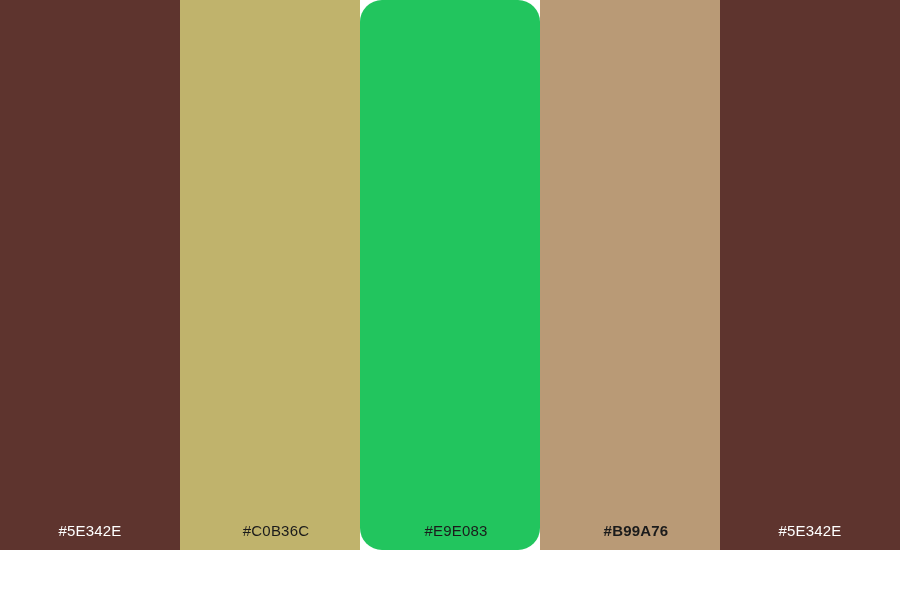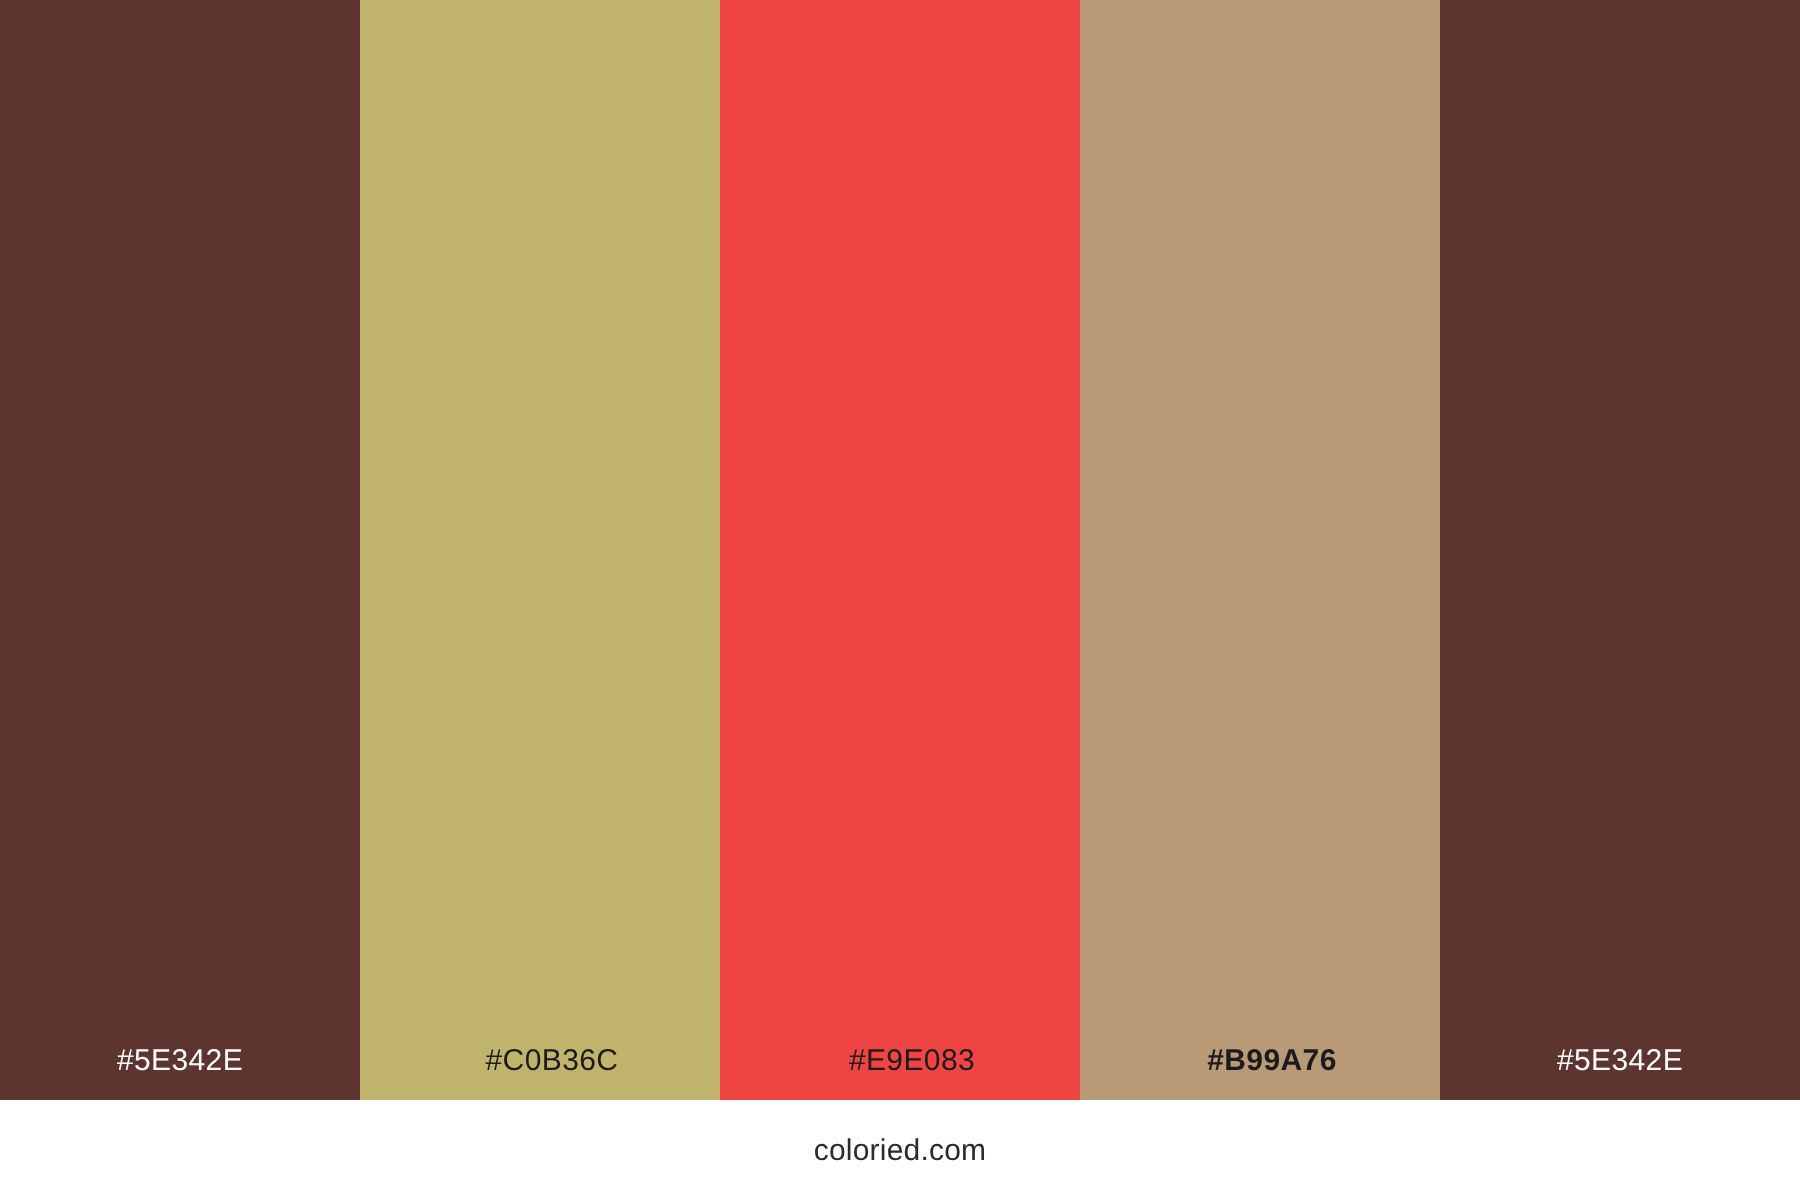"#E9E083" div.swatch { background-color: #ef4444 -> #22c55e; border-radius: none -> 22px }
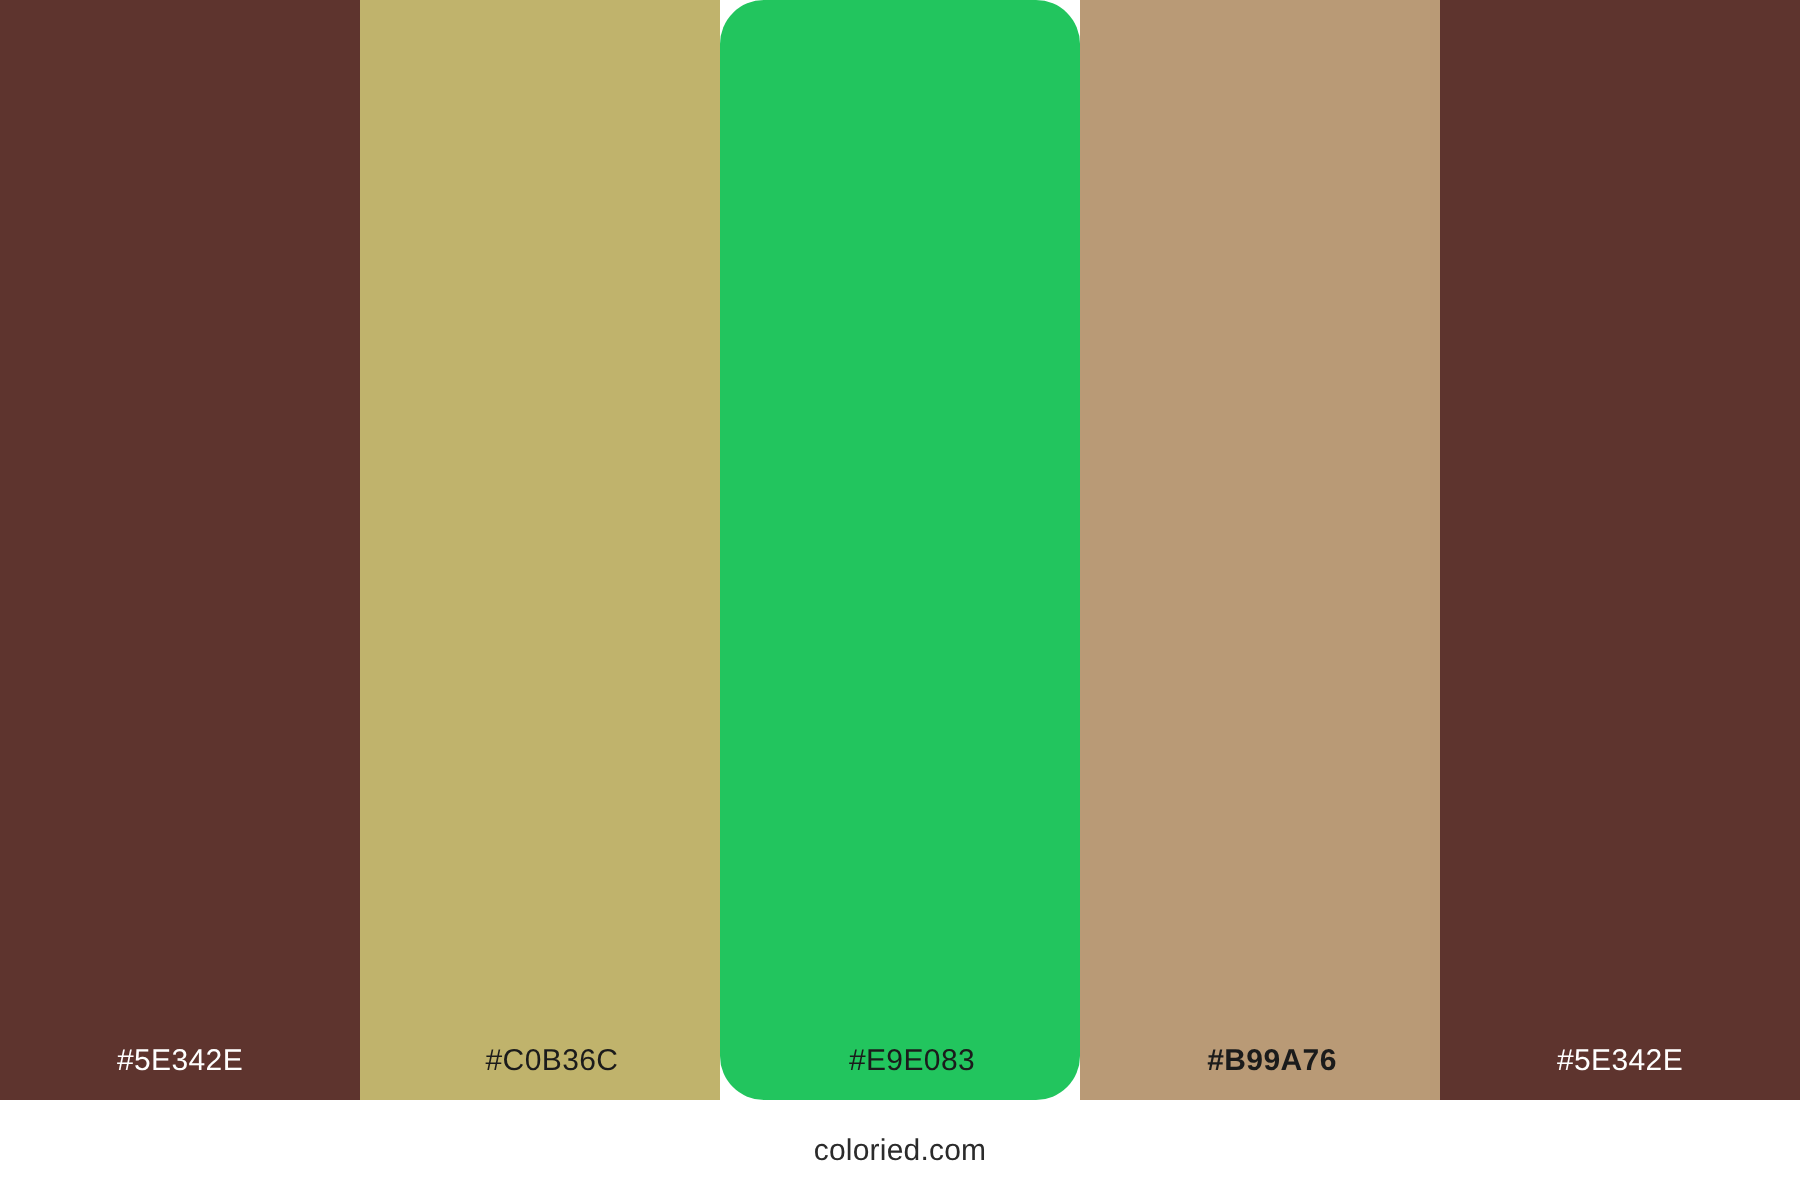"coloried.com" div { html: <div> <span>coloried.com</span> </div> -> none }
